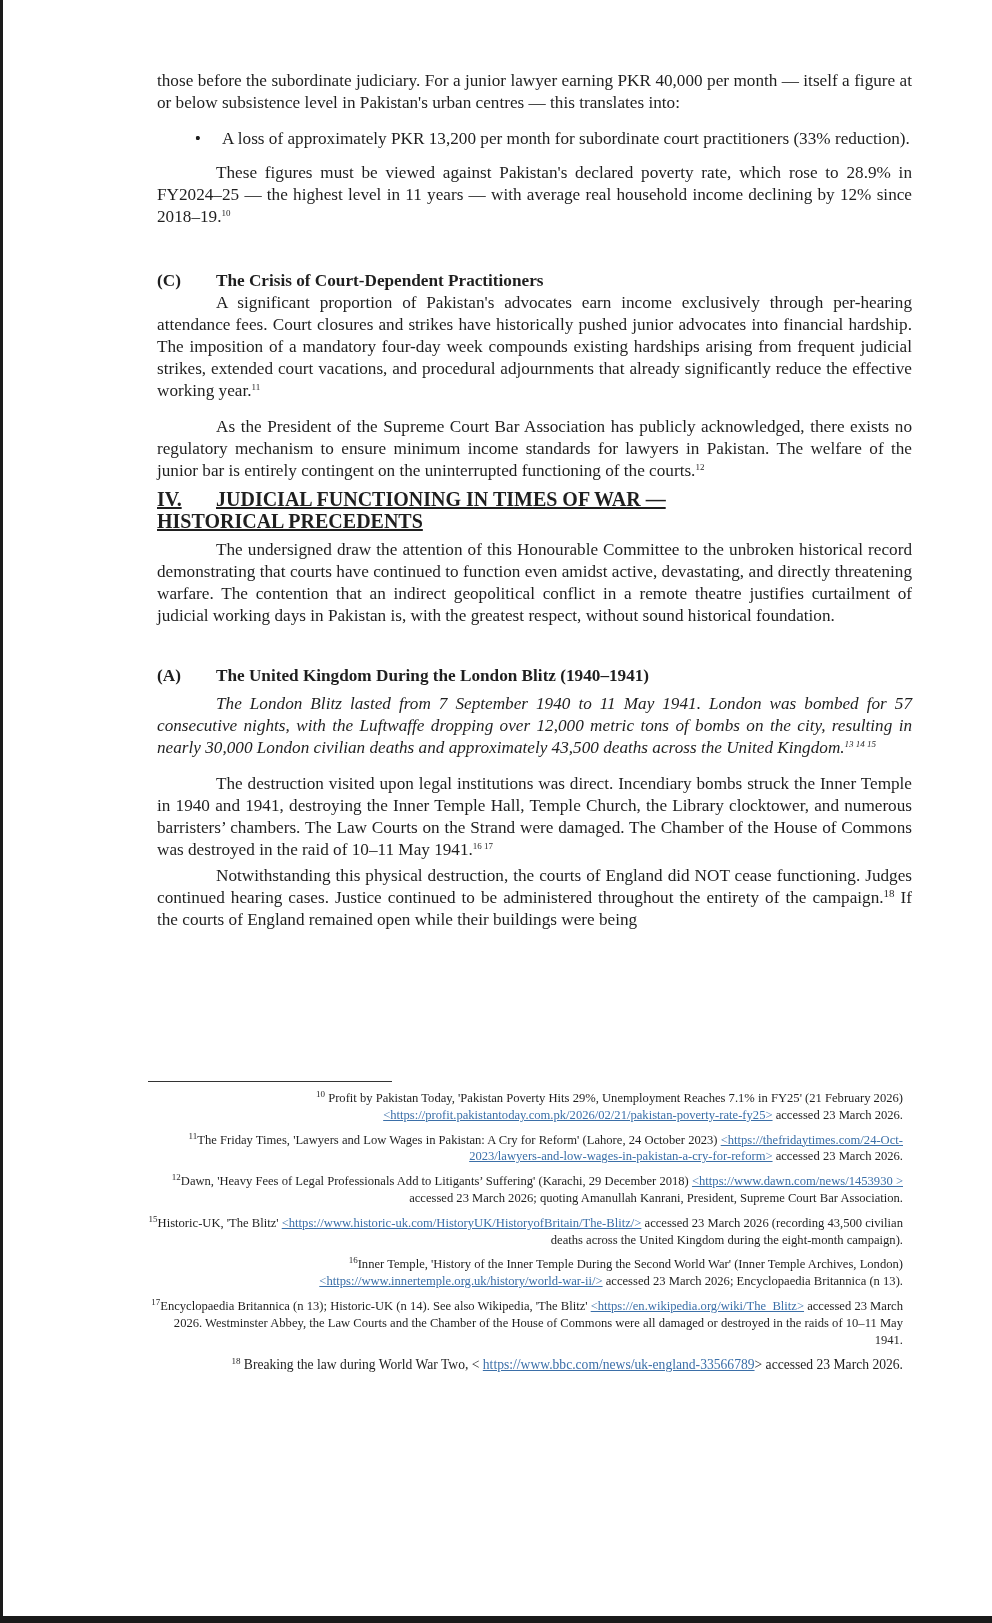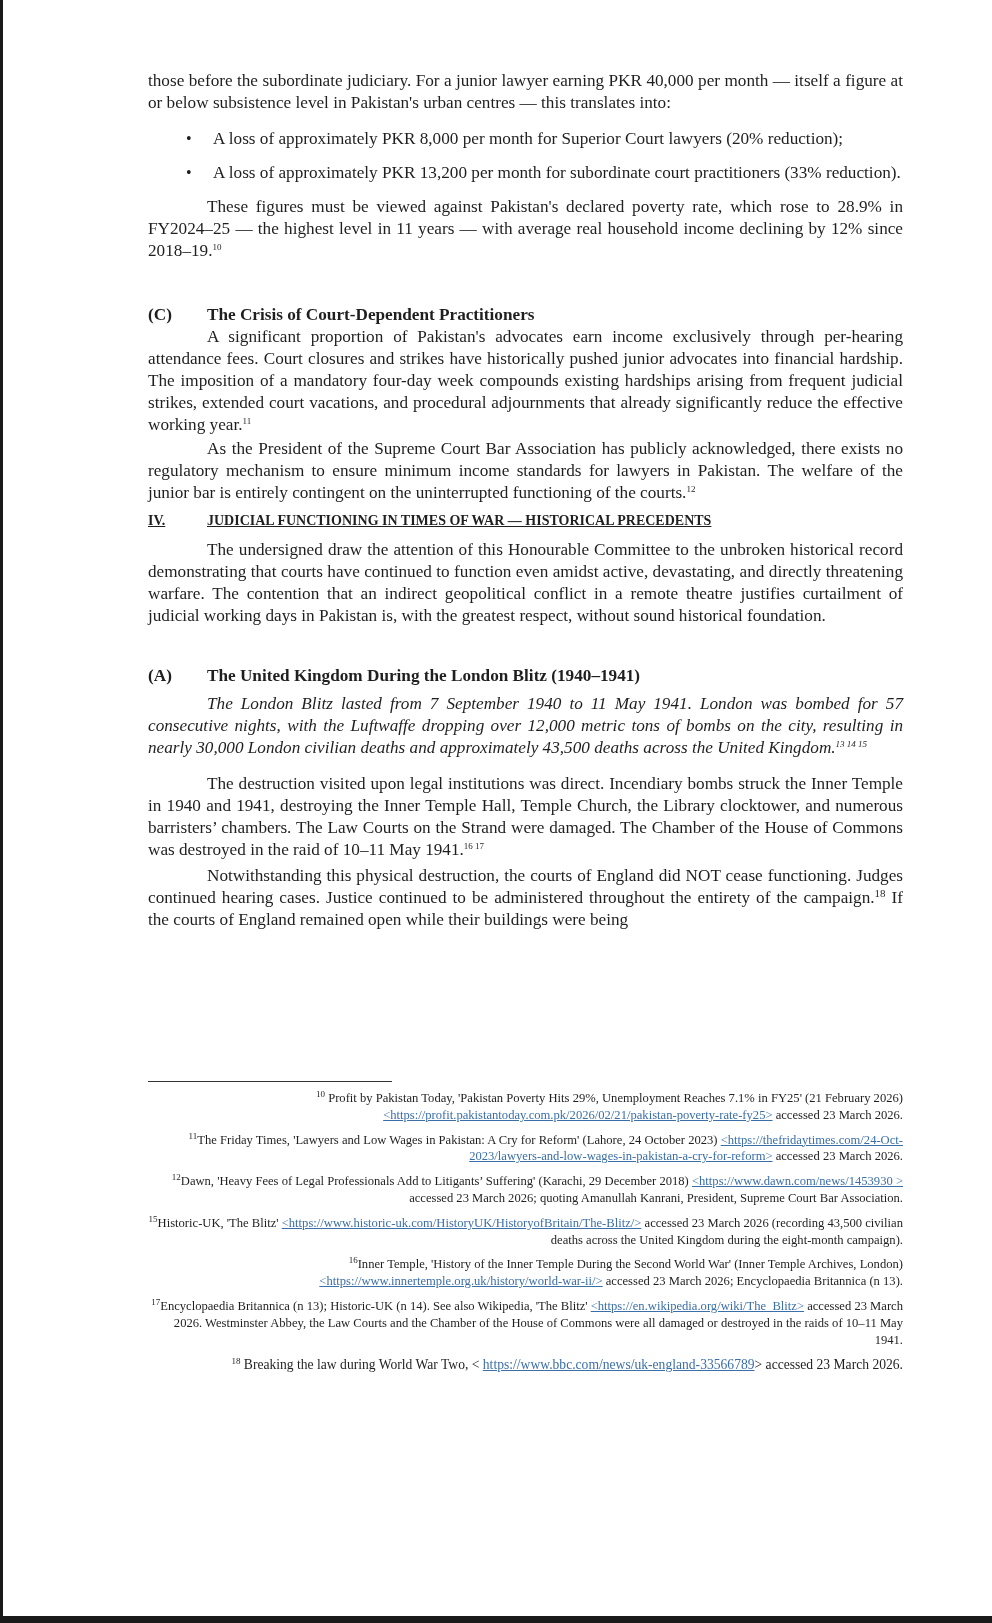"those before the subordinate judiciary." .page { left: 148px -> 157px }
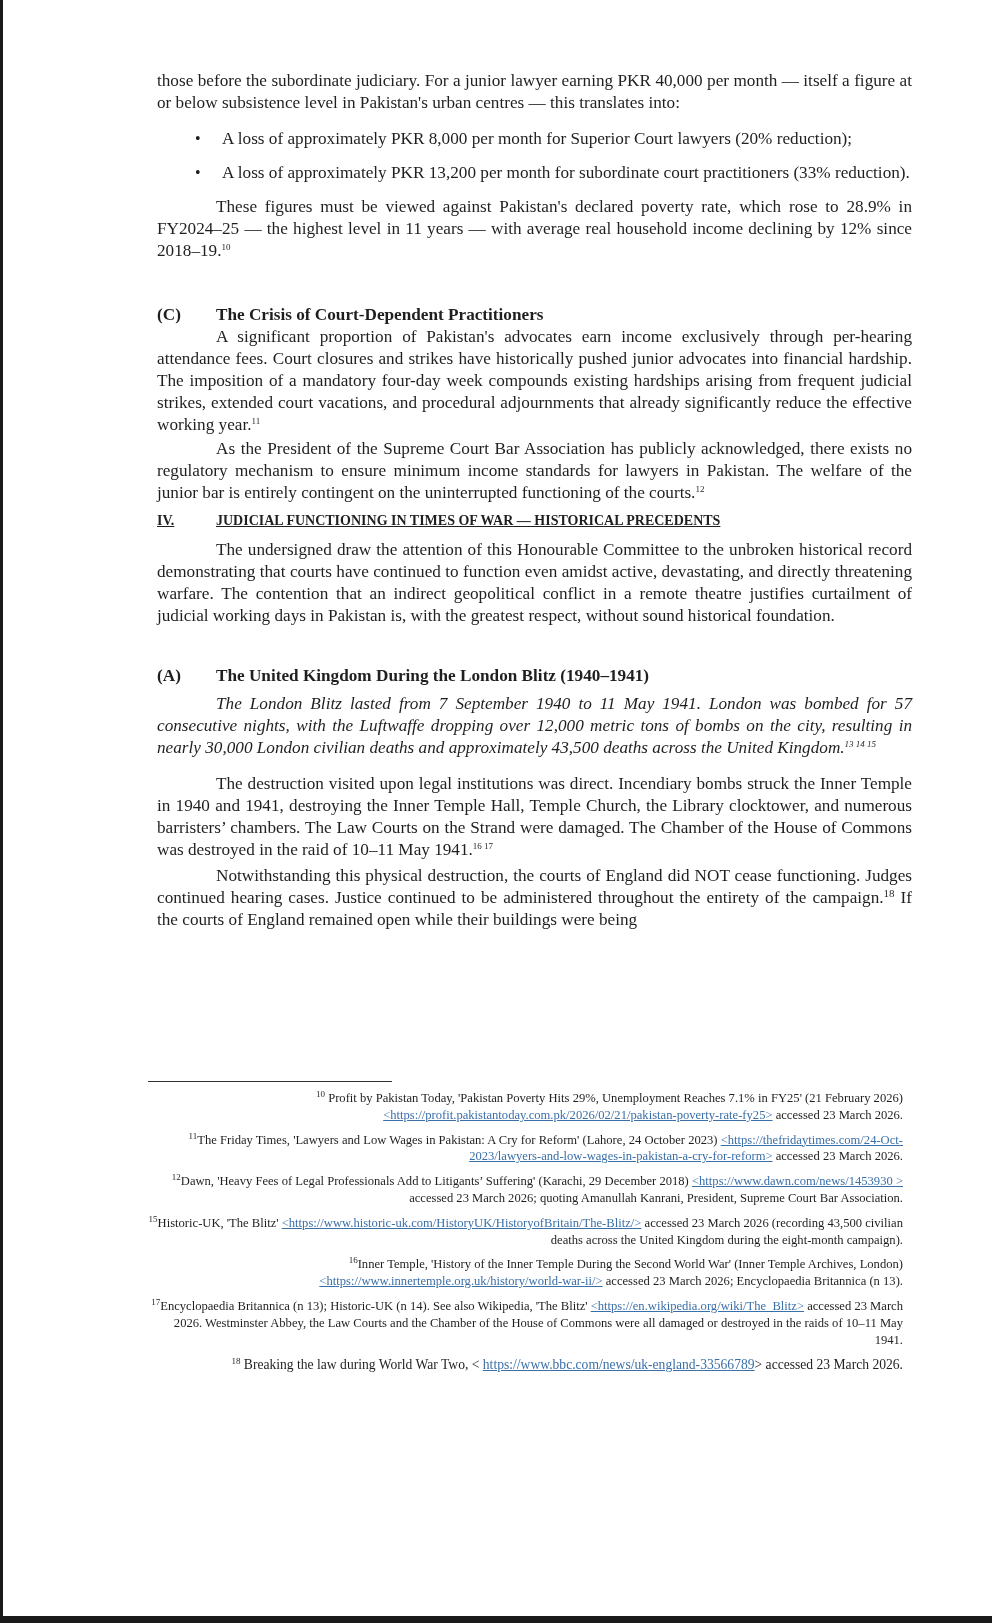"A loss of approximately PKR 8,000" span { html: <span>A loss of approximately PKR 8,000 per month for Superior Court lawyers (20% reduction);</span> -> none }
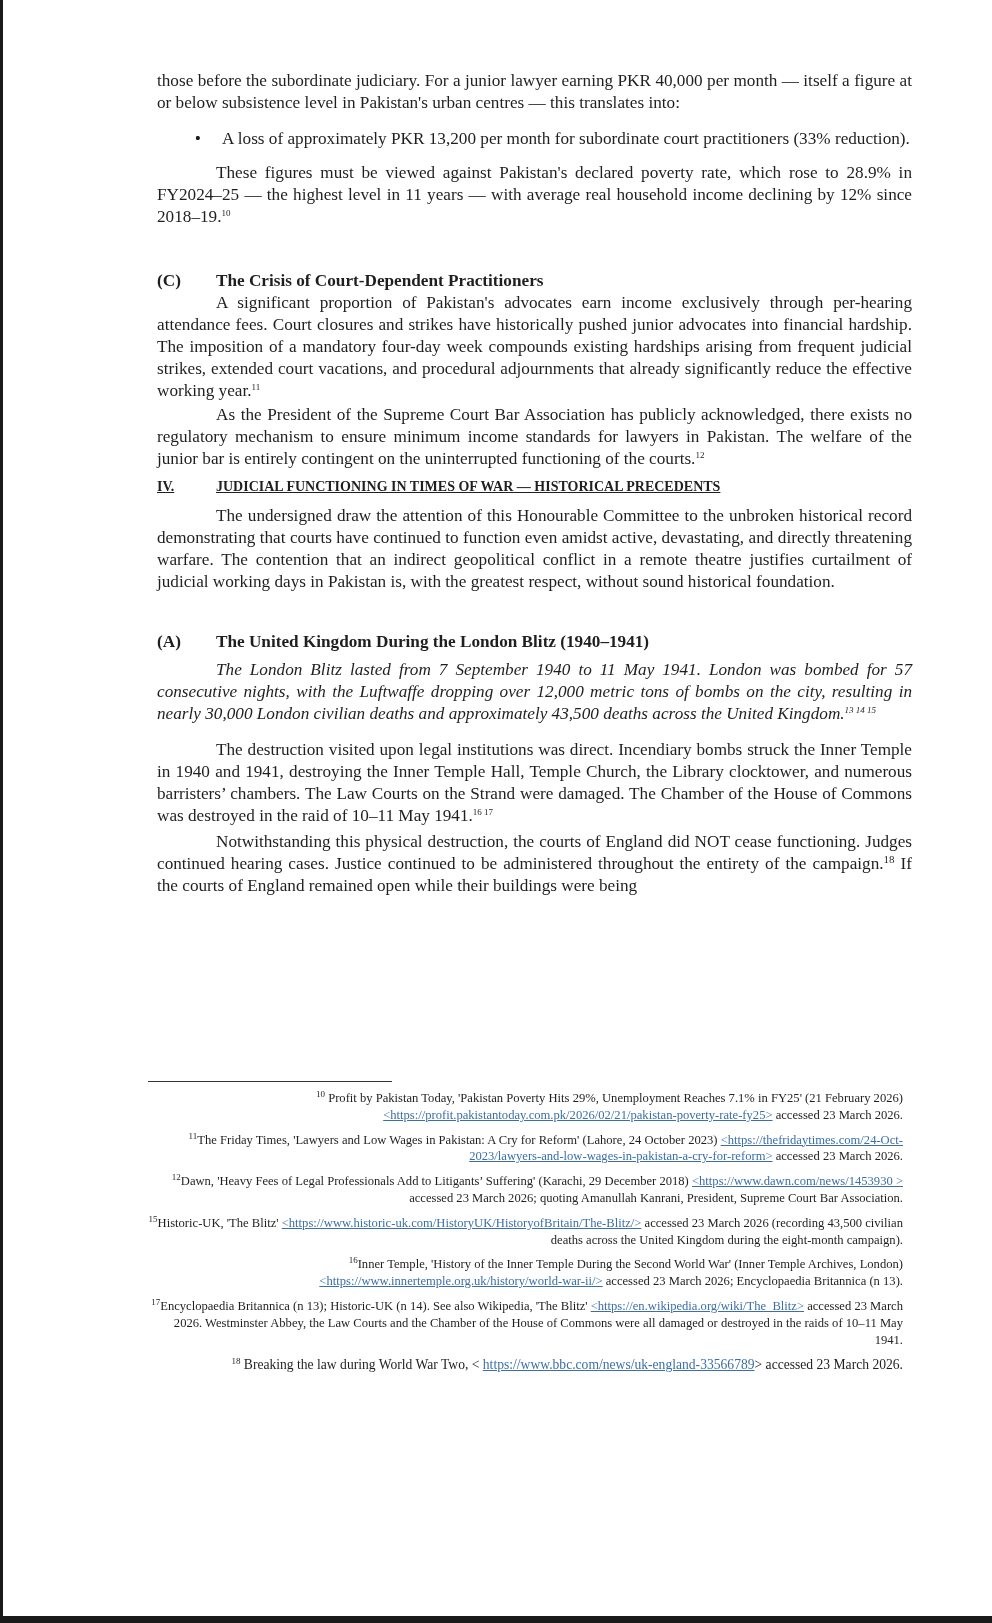"As the President of the" p.body { margin-top: 2px -> 14px }
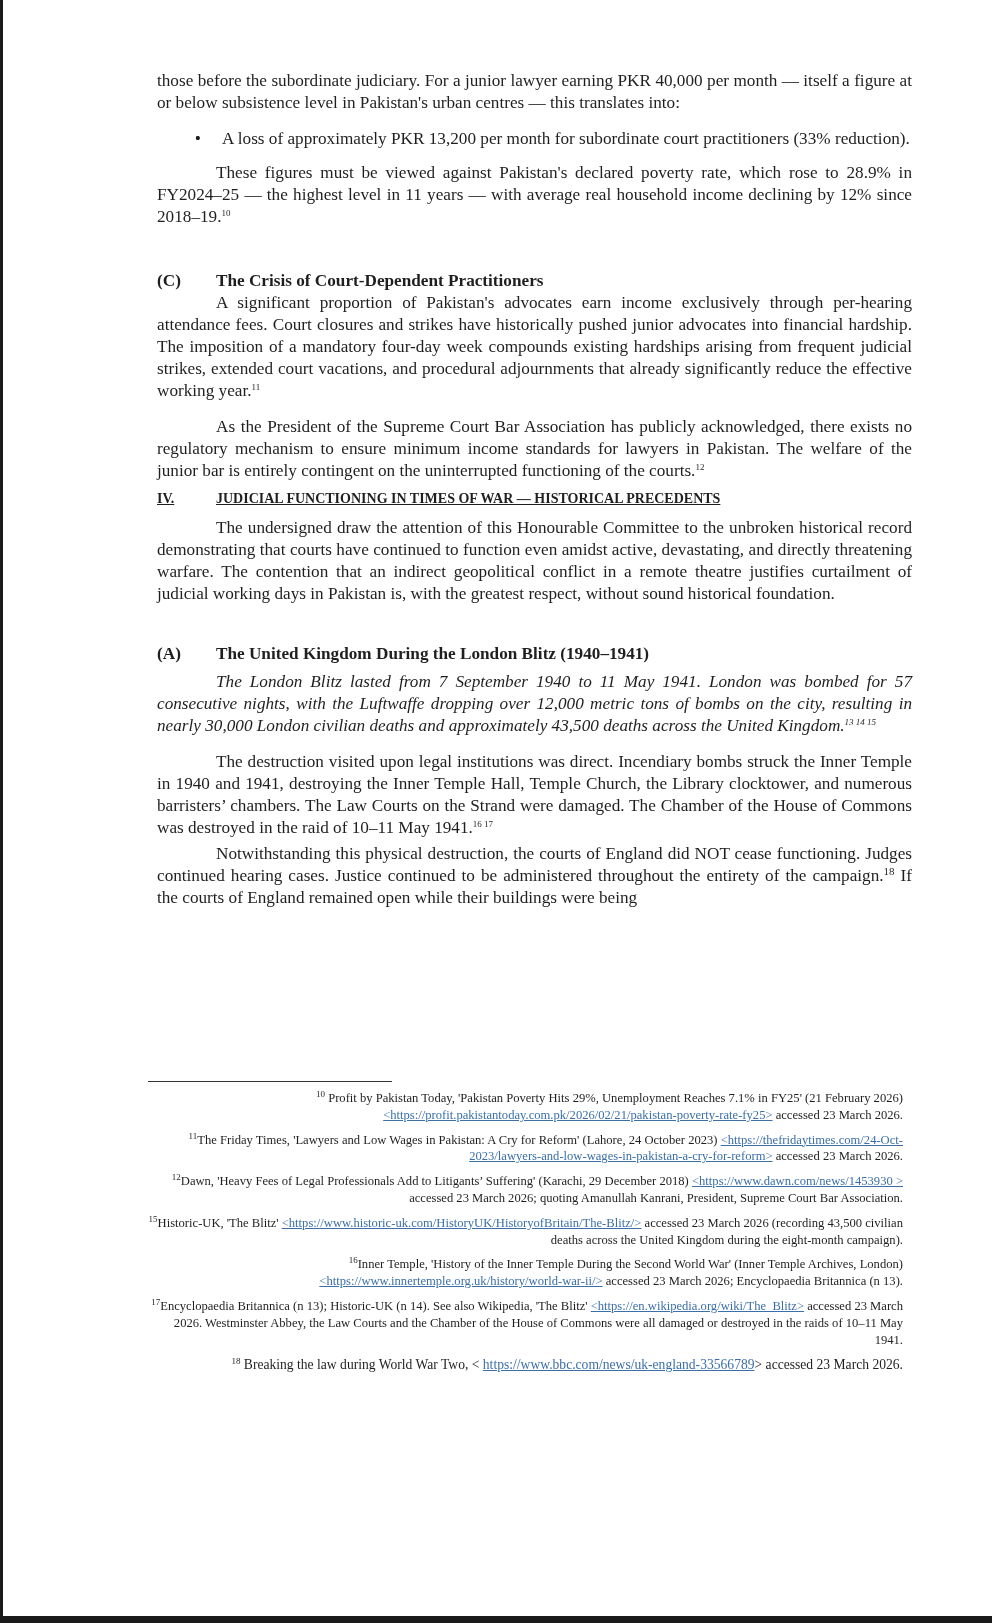"IV. JUDICIAL FUNCTIONING IN TIMES" .main-heading { font-size: 14px -> 20px }
